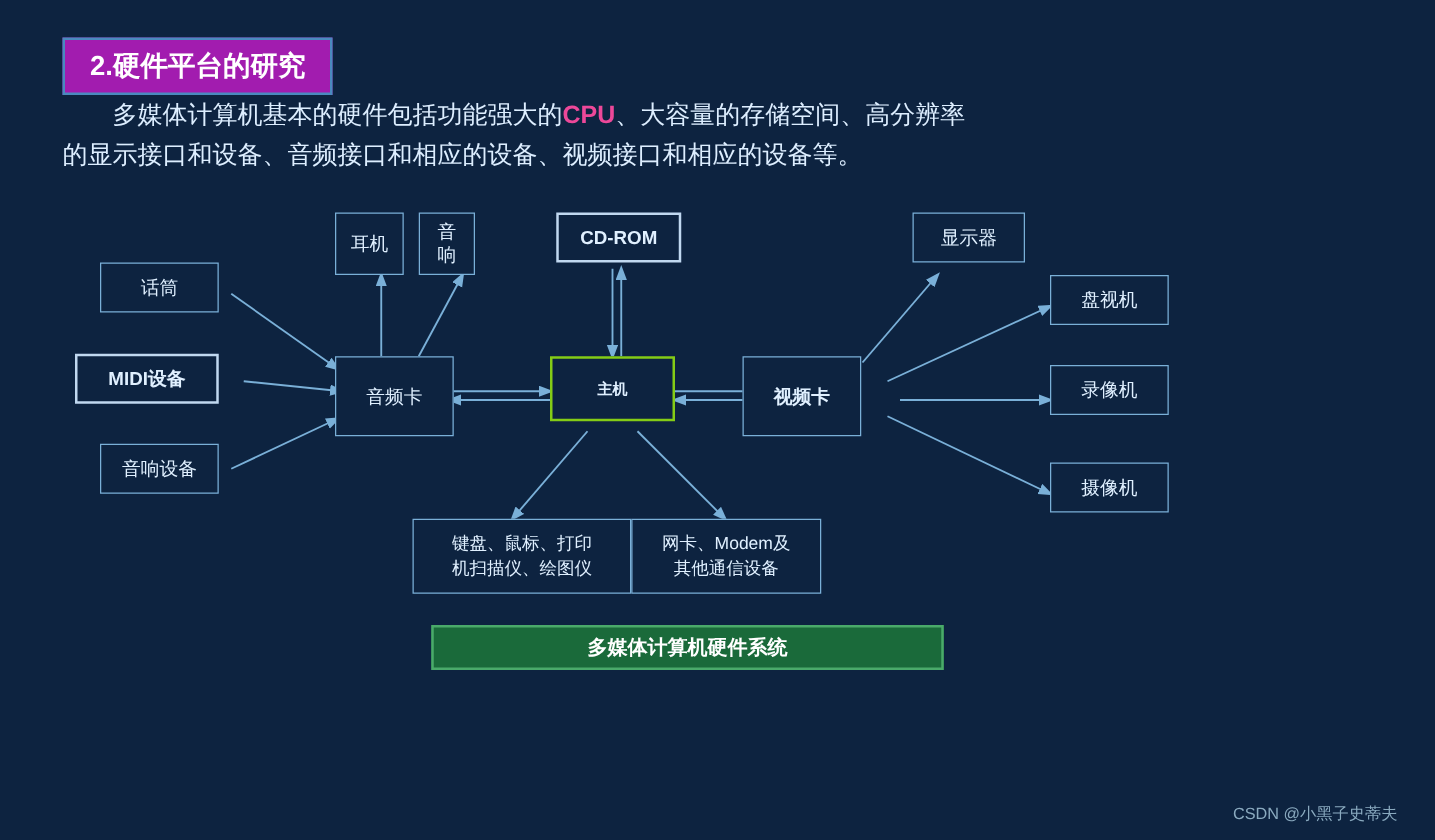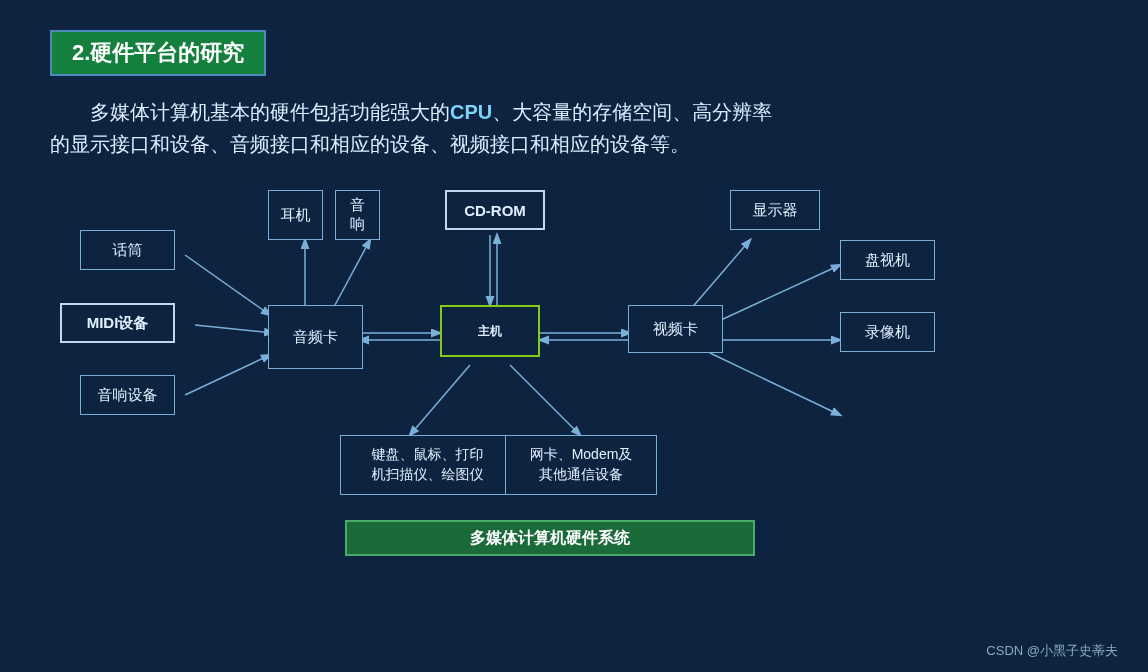"2.硬件平台的研究" .title-box { background: #15803d -> #a21caf; margin-bottom: 20px -> none }
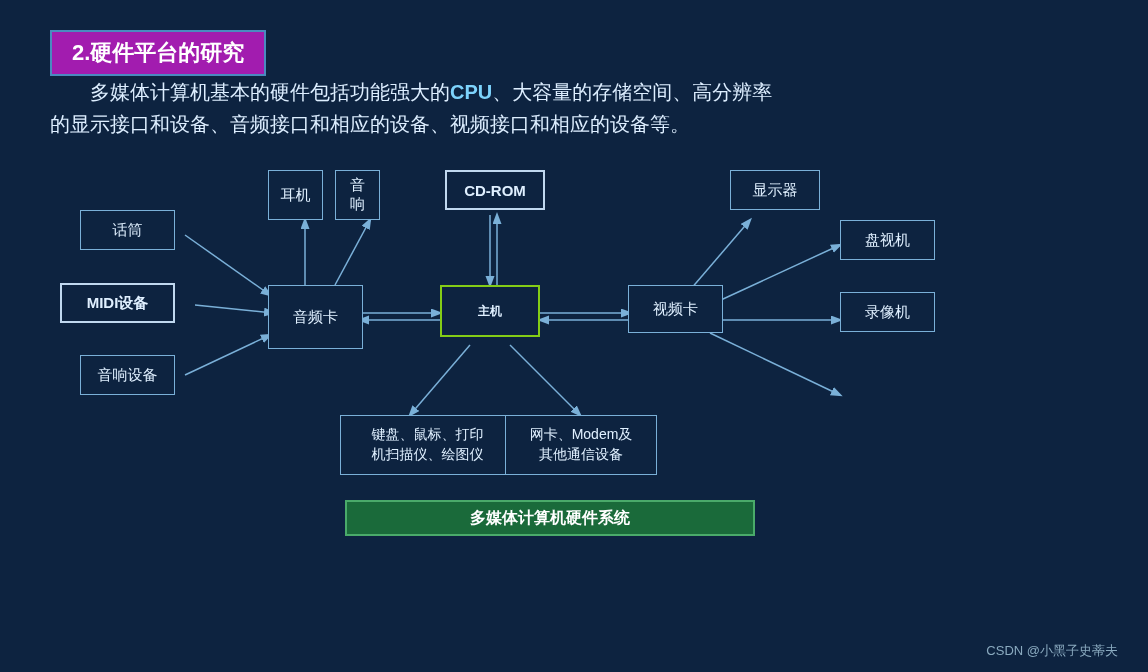"CPU" .body-text .bold { color: #7dd3fc -> #ec4899 }
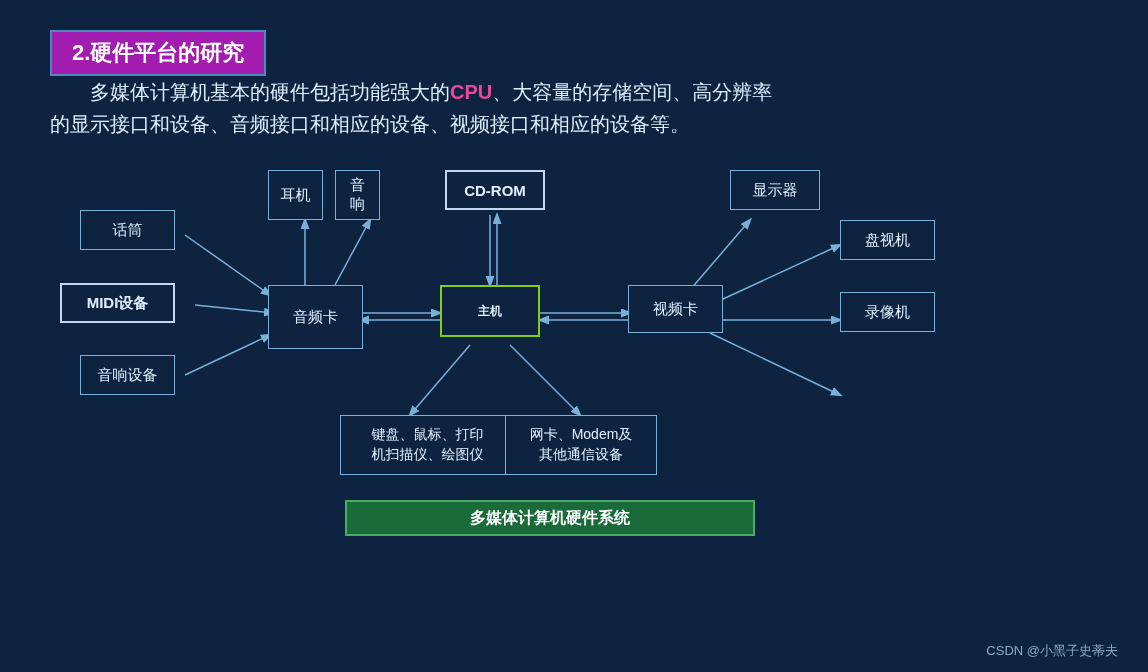"视频卡" div.box { font-weight: none -> bold; height: 48px -> 64px; left: 578px -> 544px }
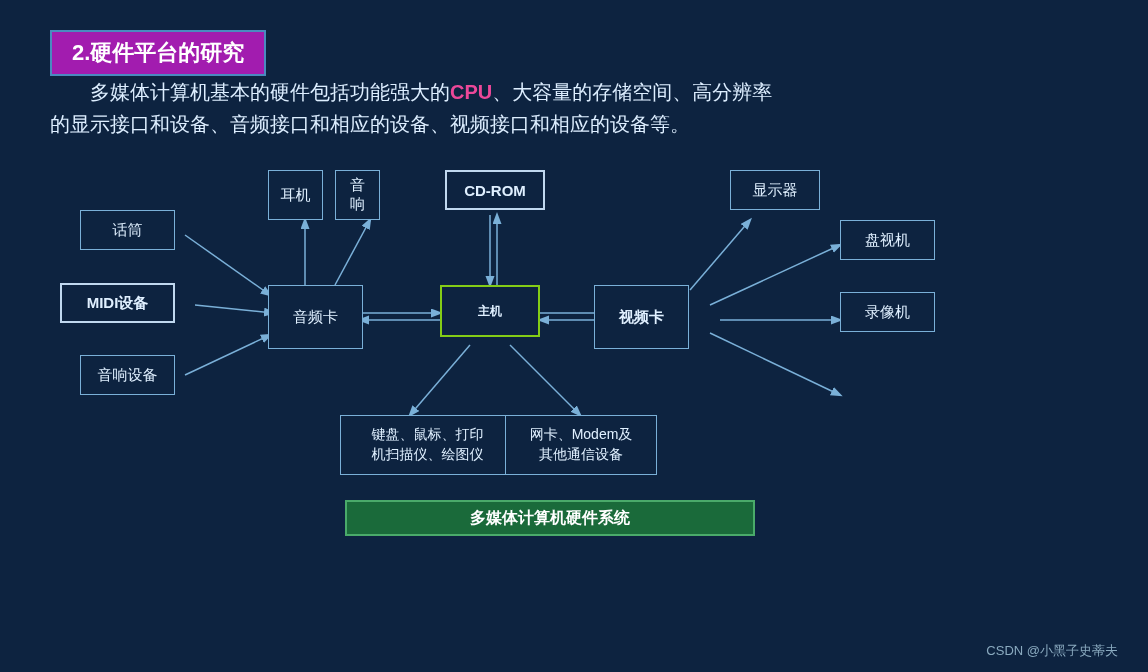"摄像机" div.box { html: none -> <div> <span>摄像机</span> </div> }
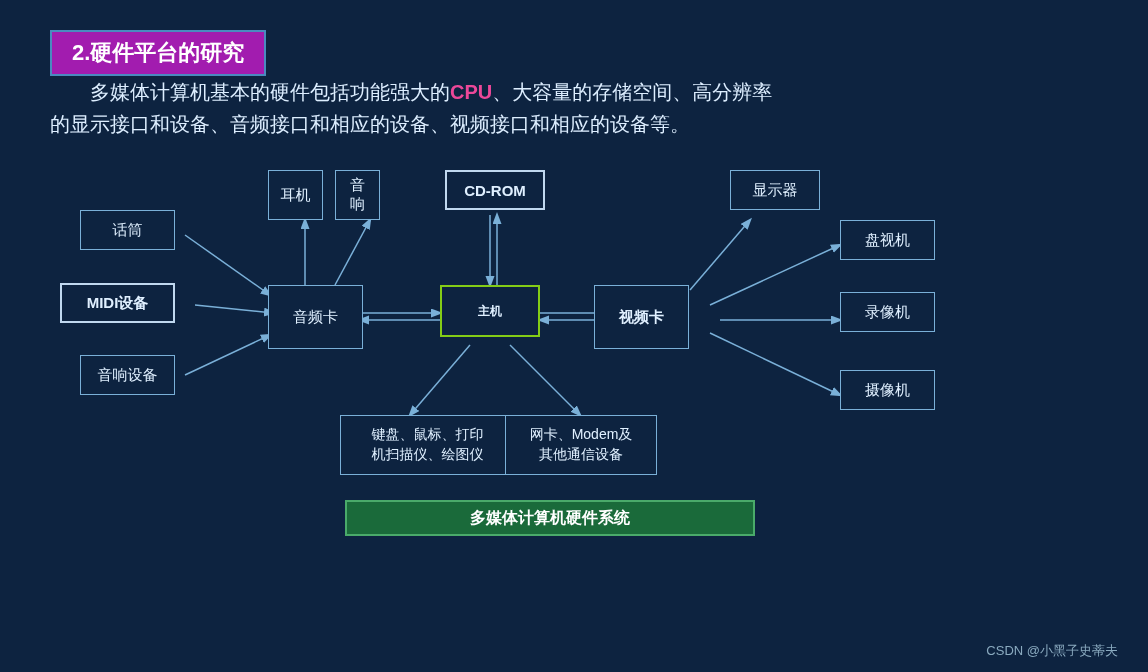"键盘、鼠标、打印" div.box { left: 290px -> 280px }
